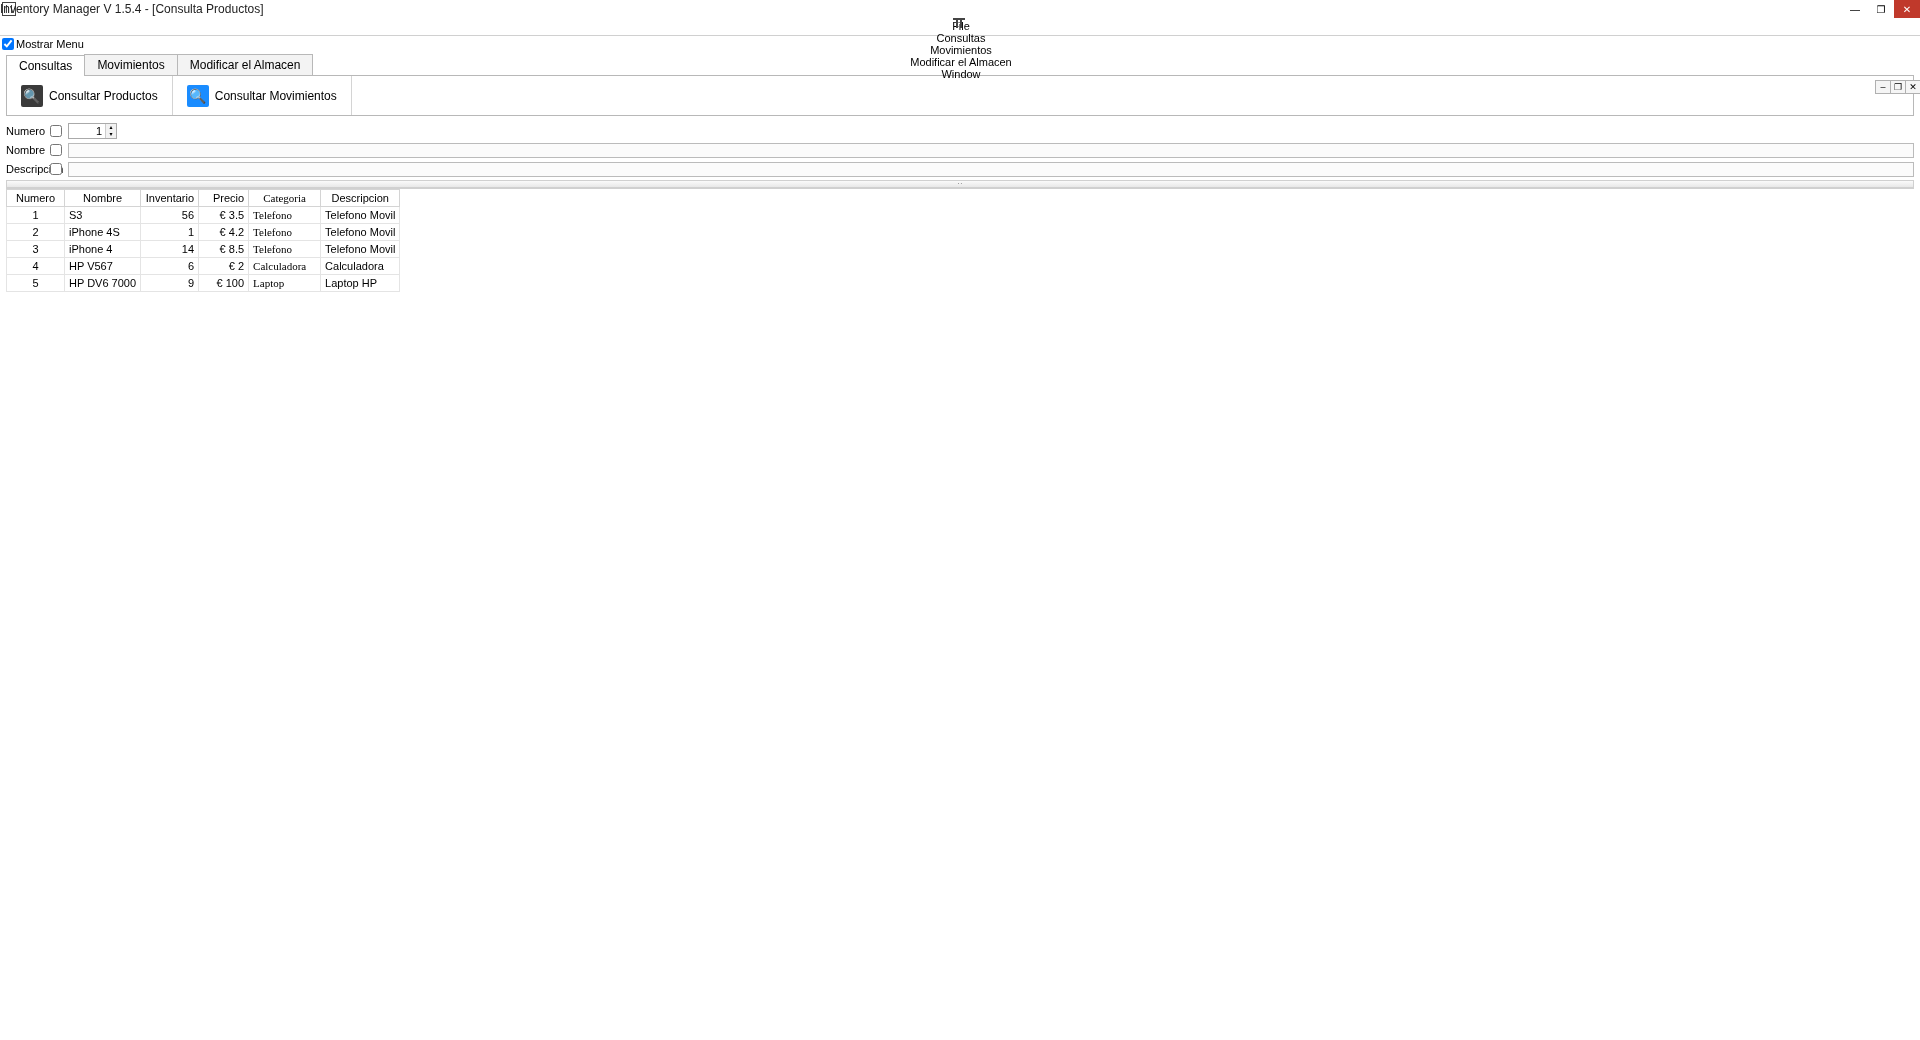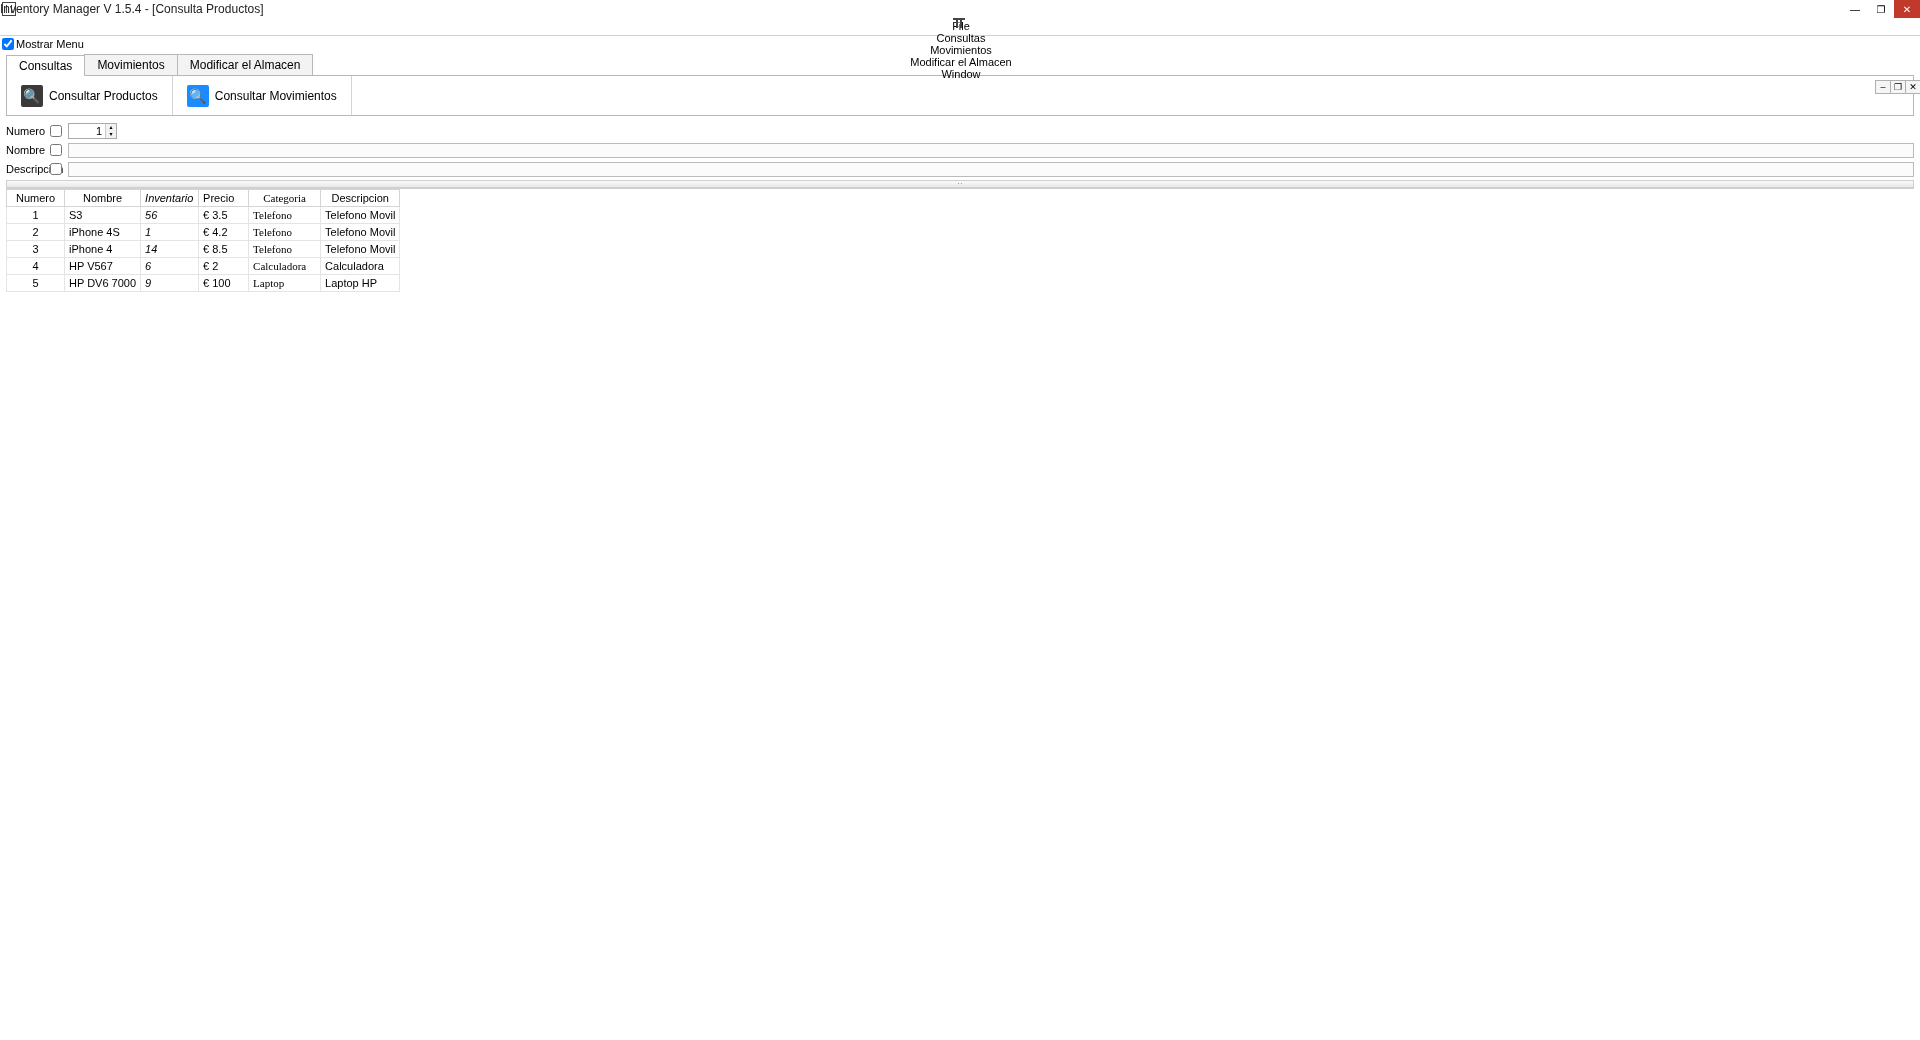"Inventario" table.data .c-inv { font-style: italic -> none; text-align: left -> right }
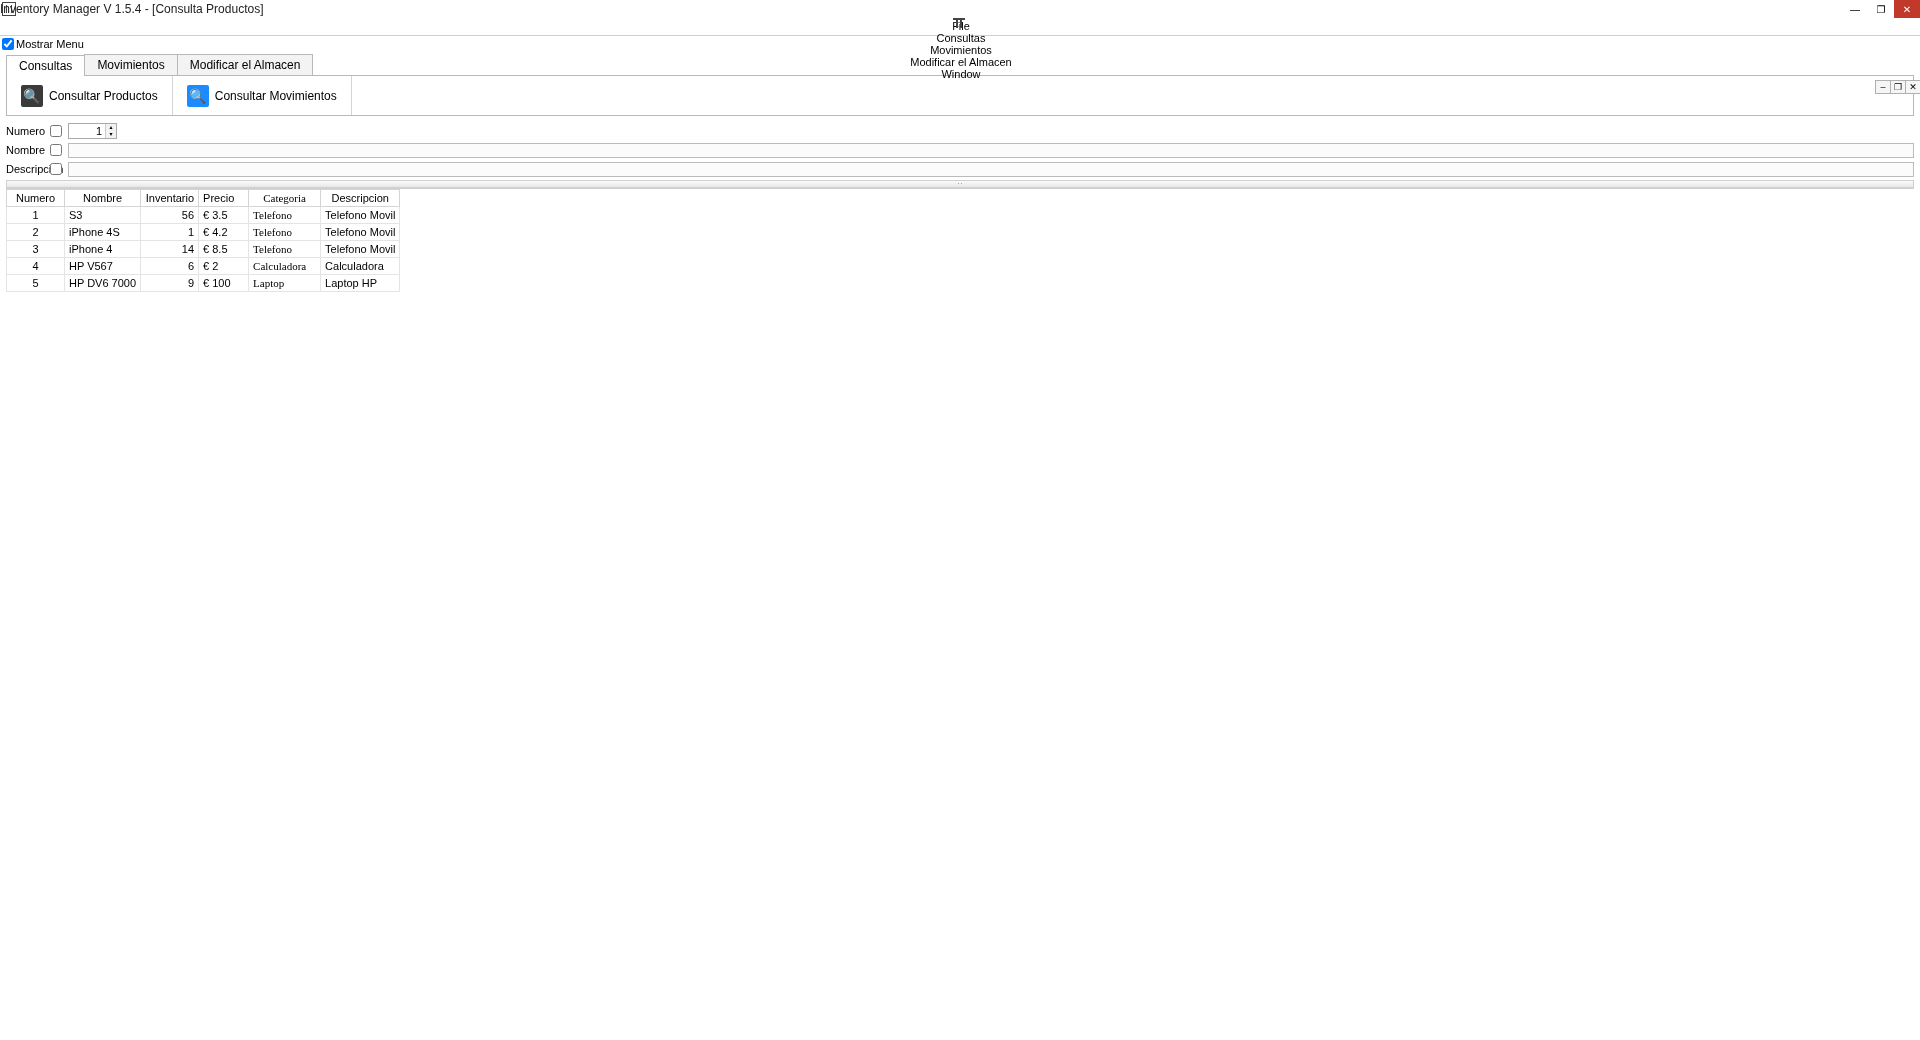"Precio" table.data .c-num, table.data .c-inv, table.data .c-precio { text-align: left -> right }
